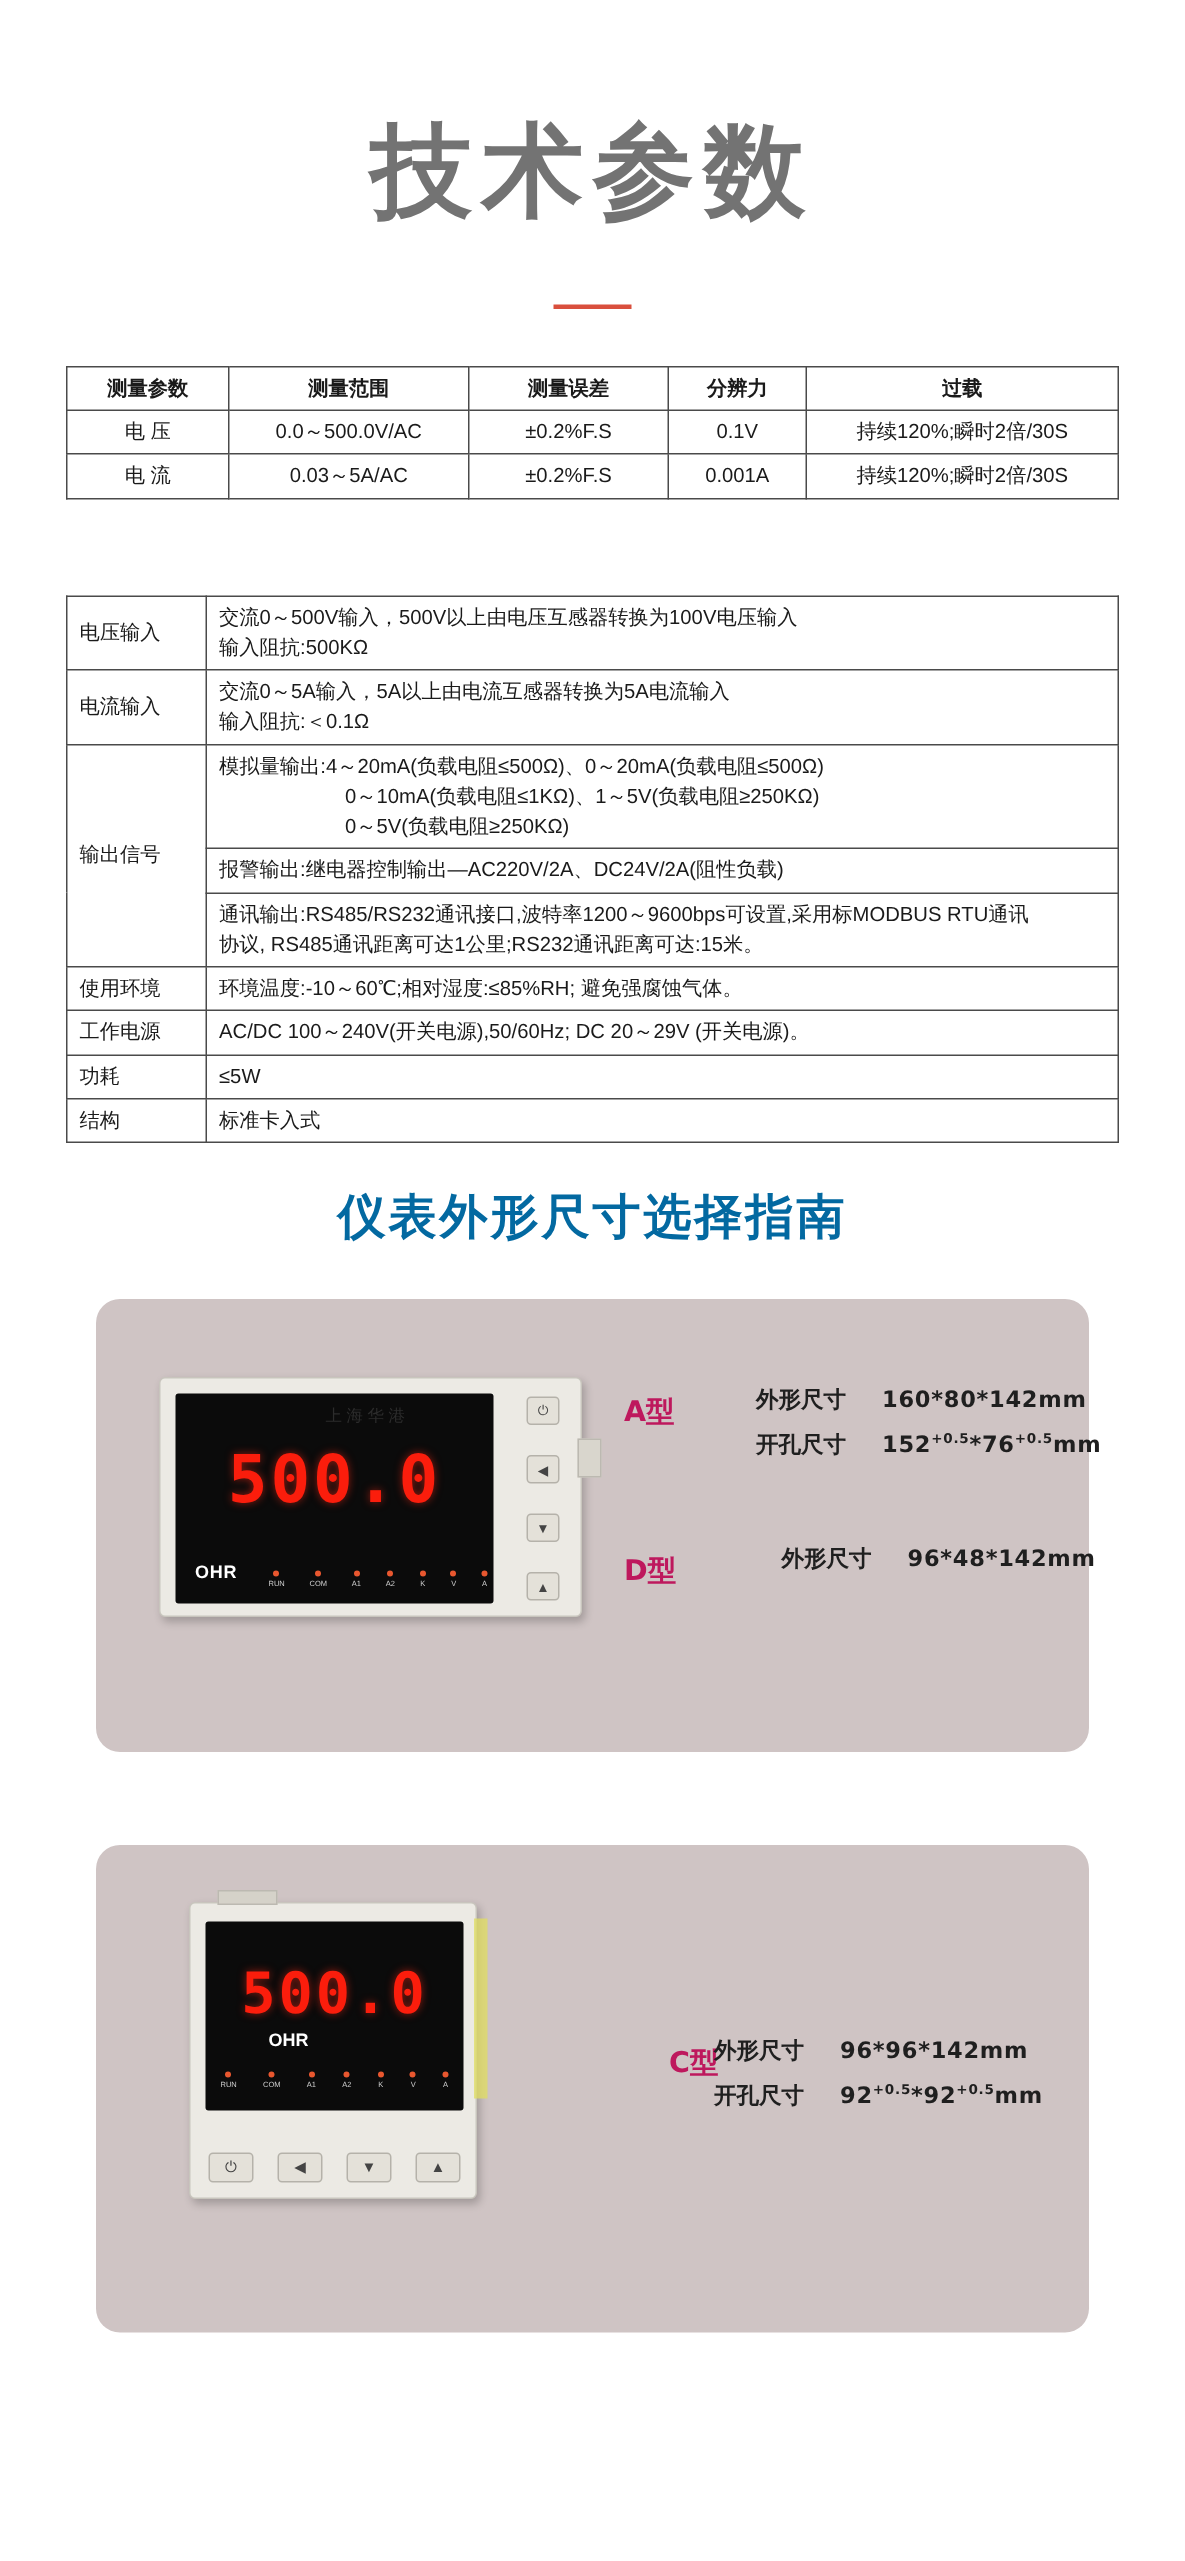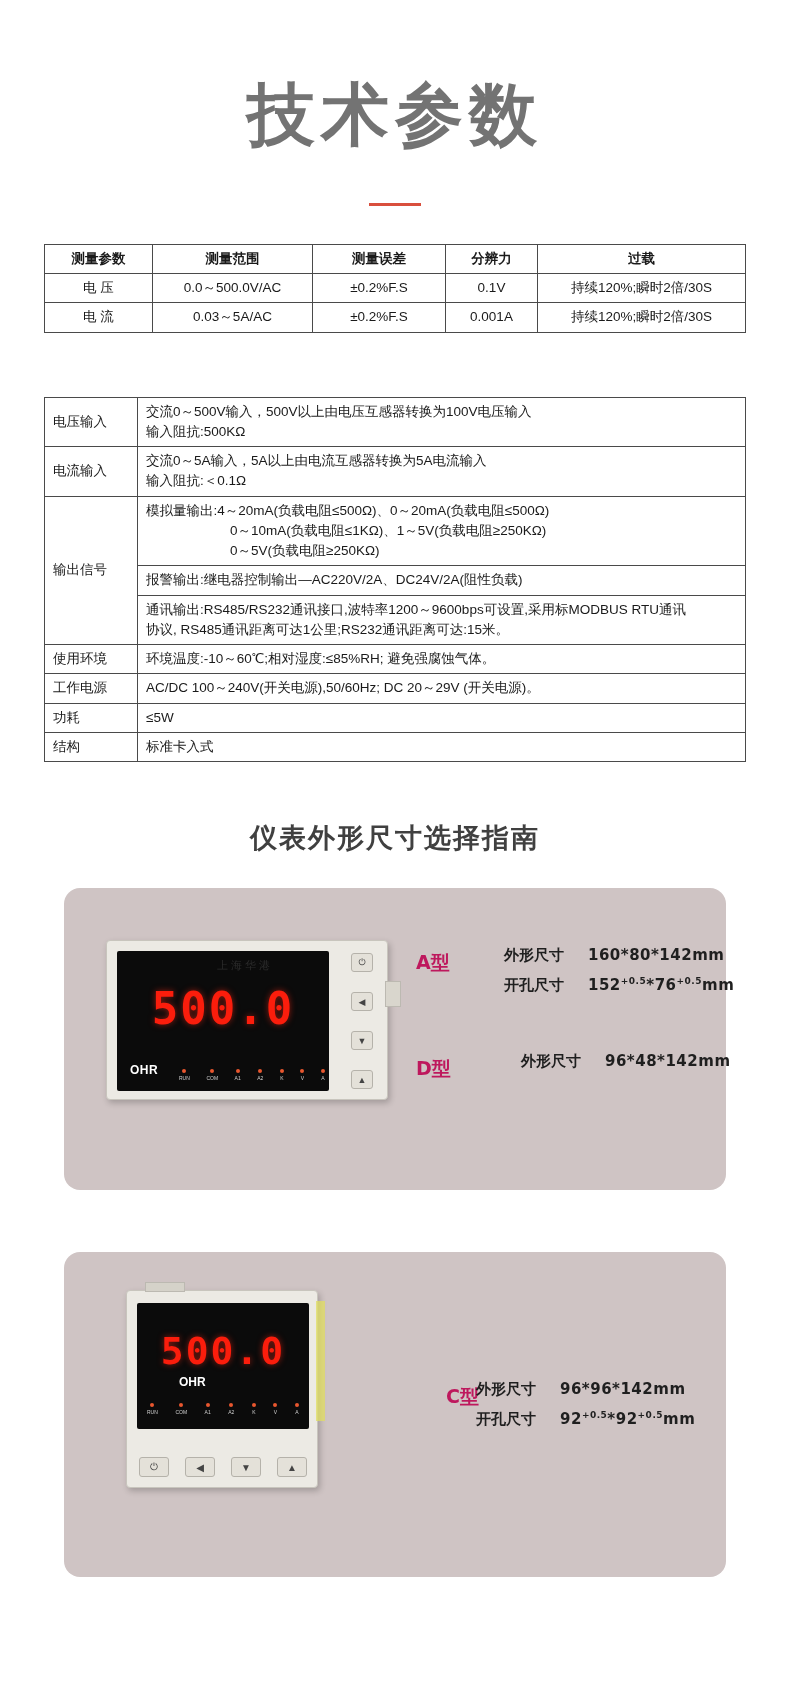"仪表外形尺寸选择指南" .section-head { color: #404040 -> #0369a1; font-size: 27px -> 32px; margin-top: 58px -> 28px }
